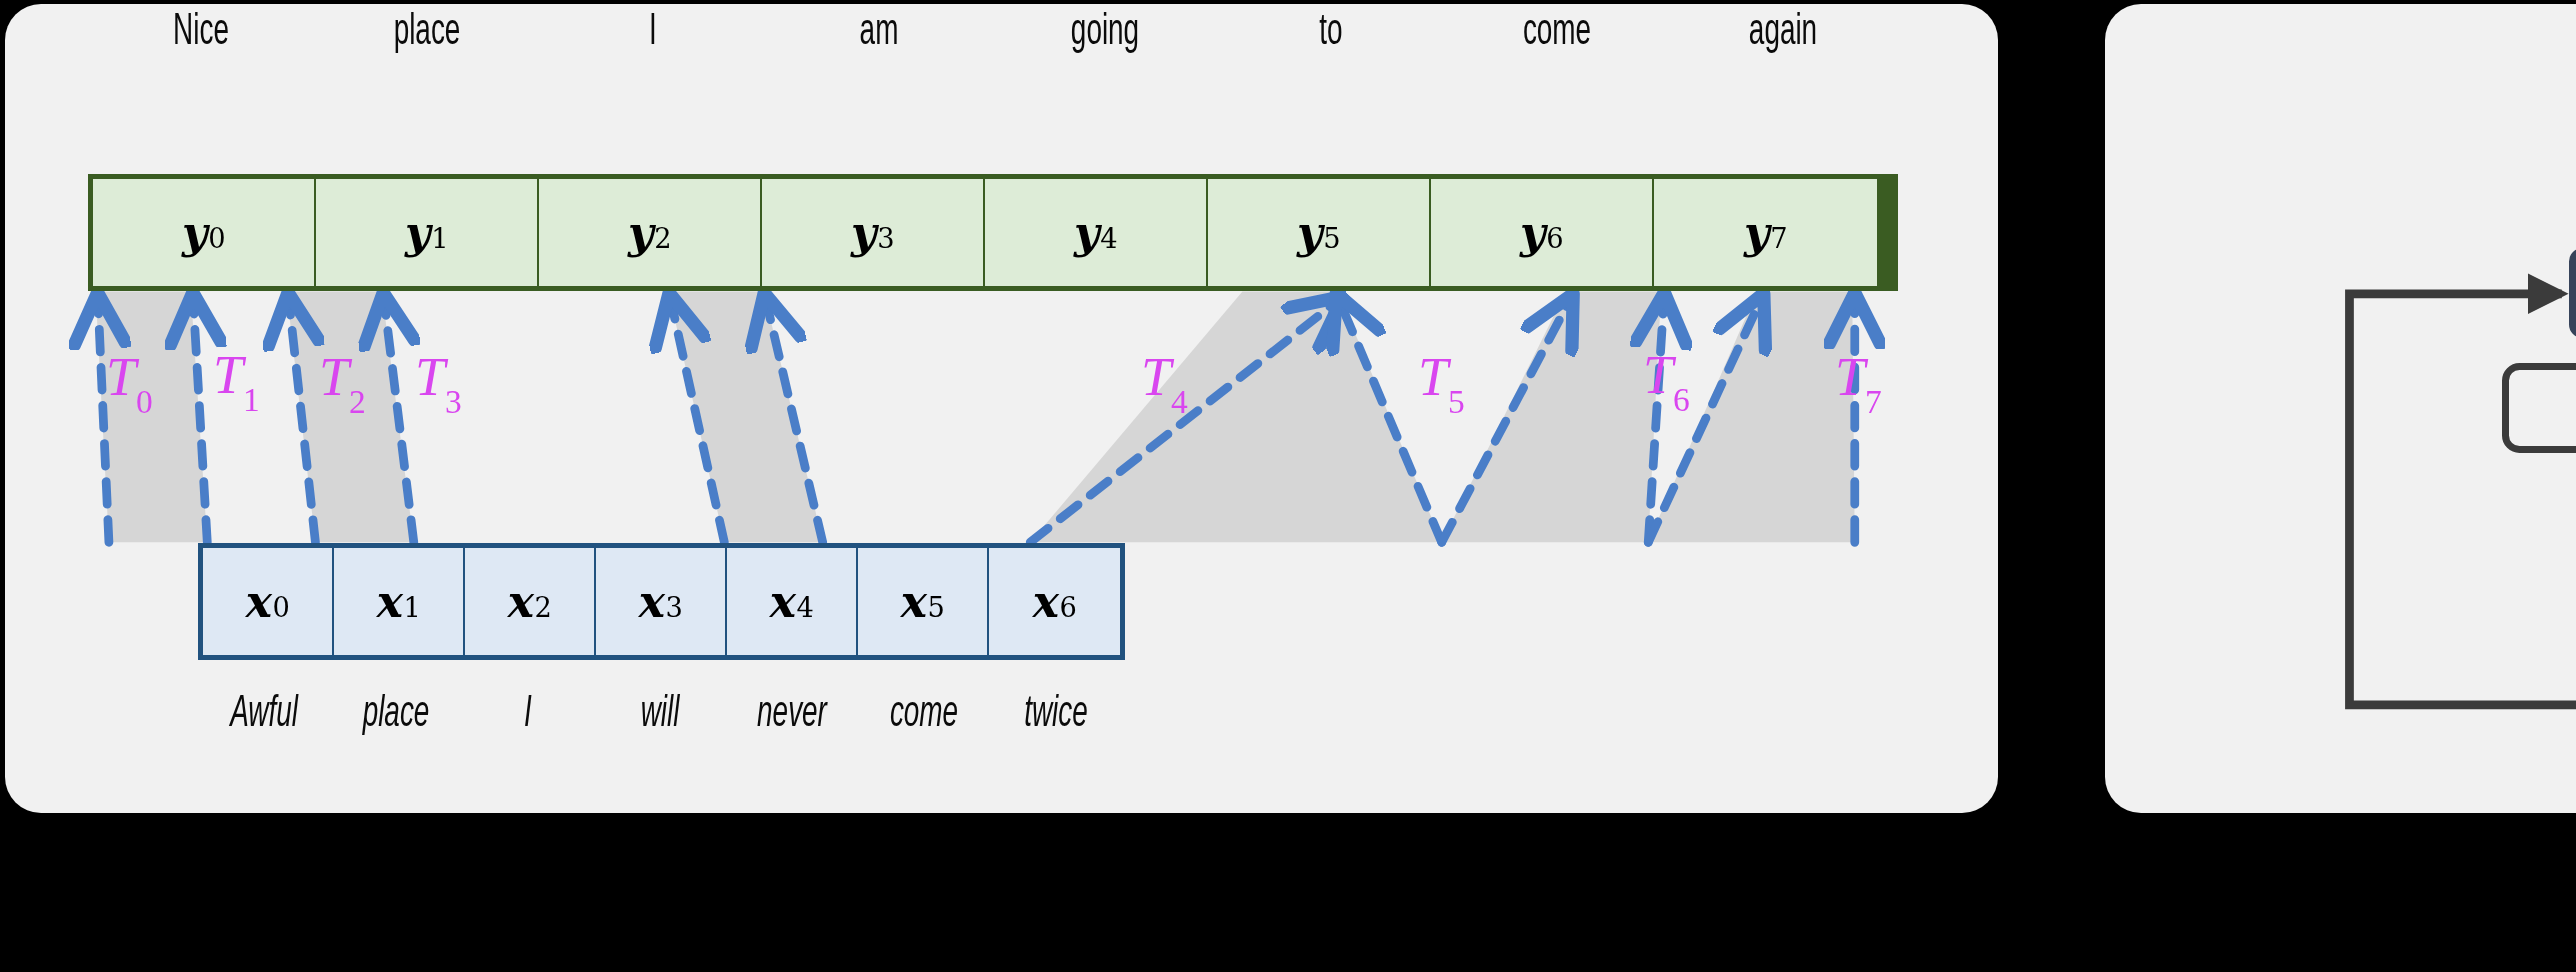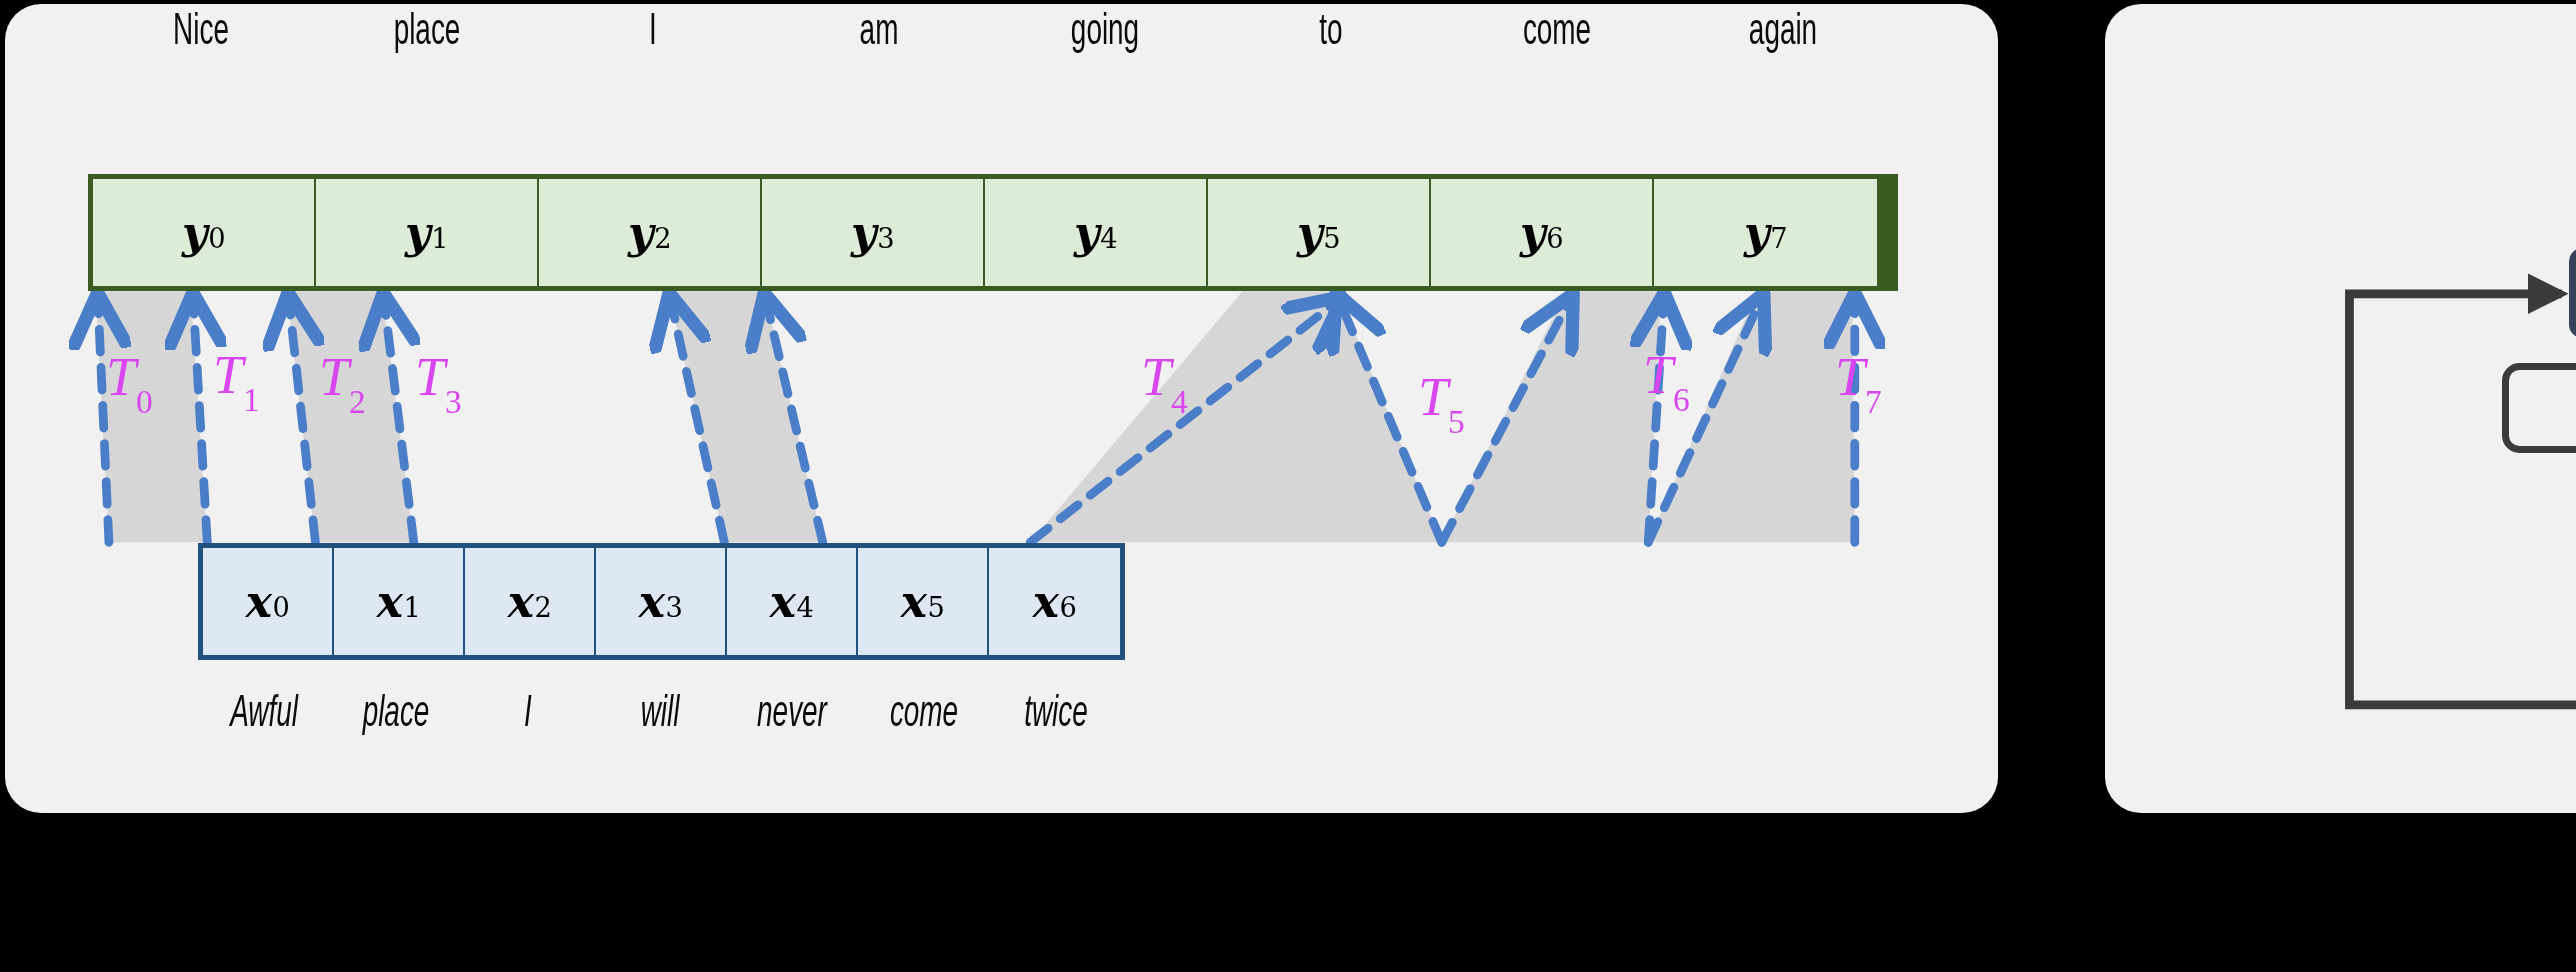"T5" div.tlabel { margin-top: 20px -> none }
